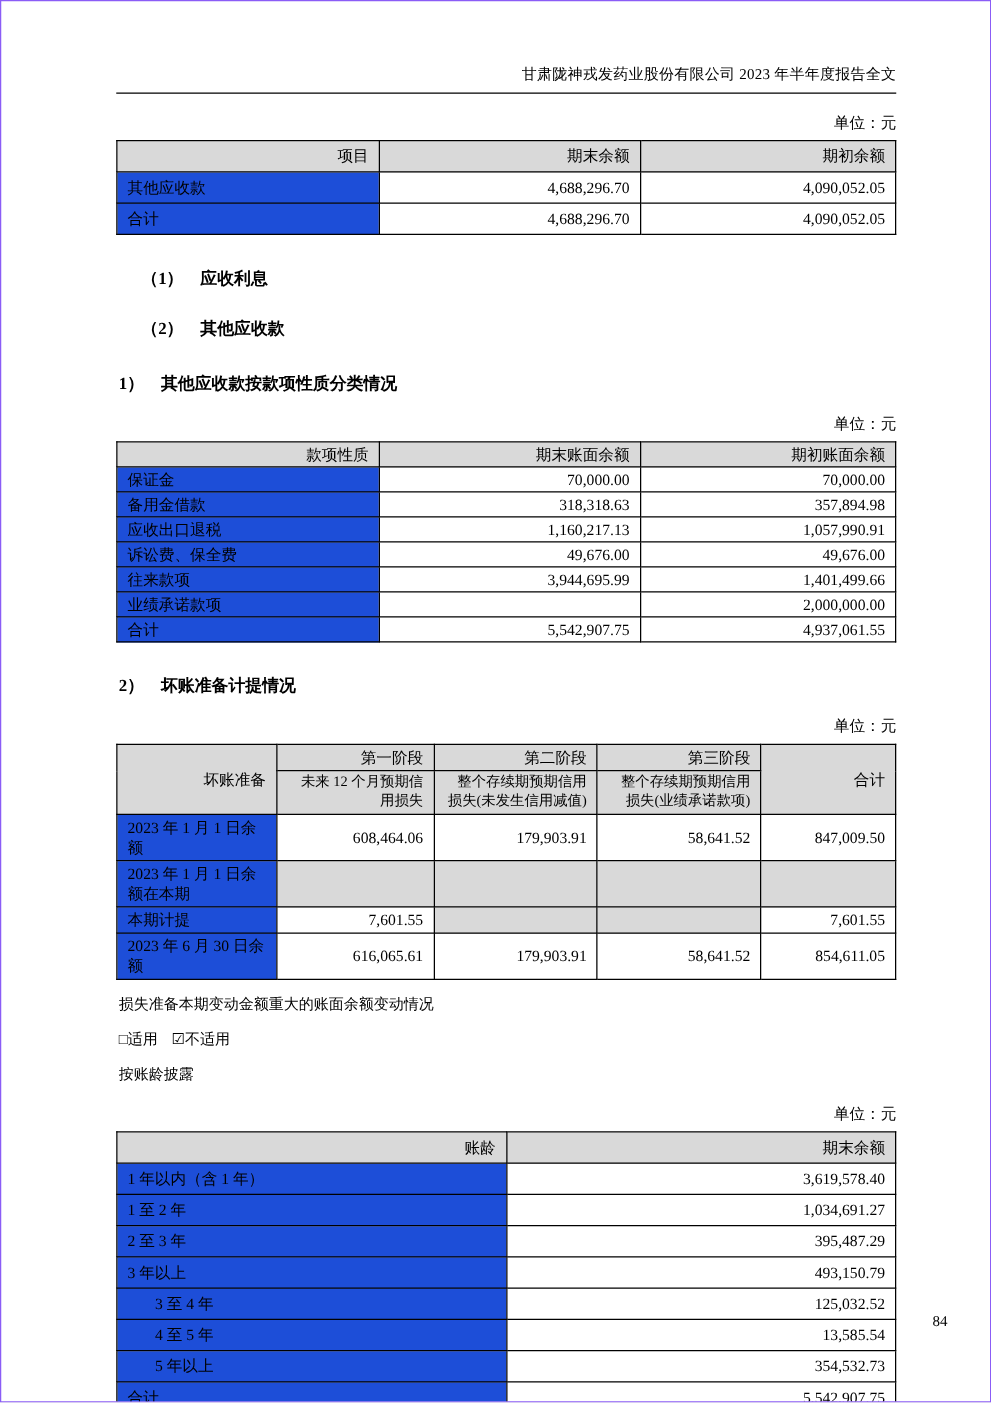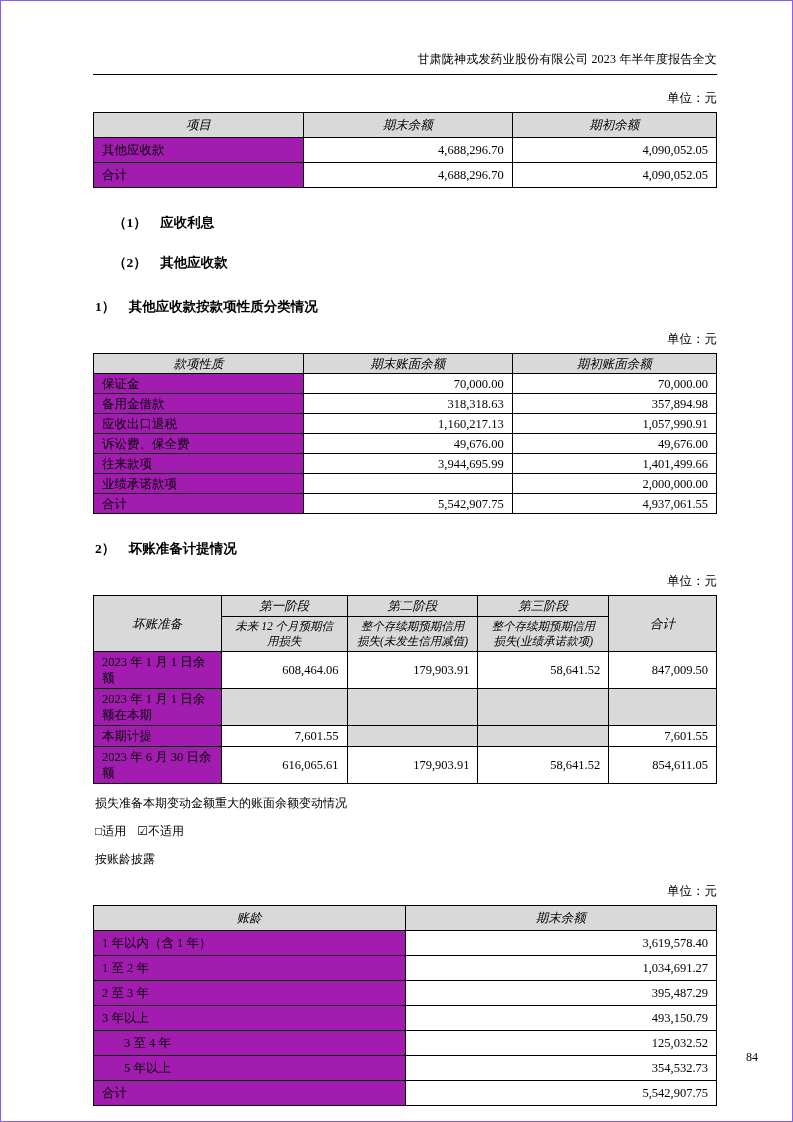"项目" th { font-style: italic -> none; text-align: center -> right }
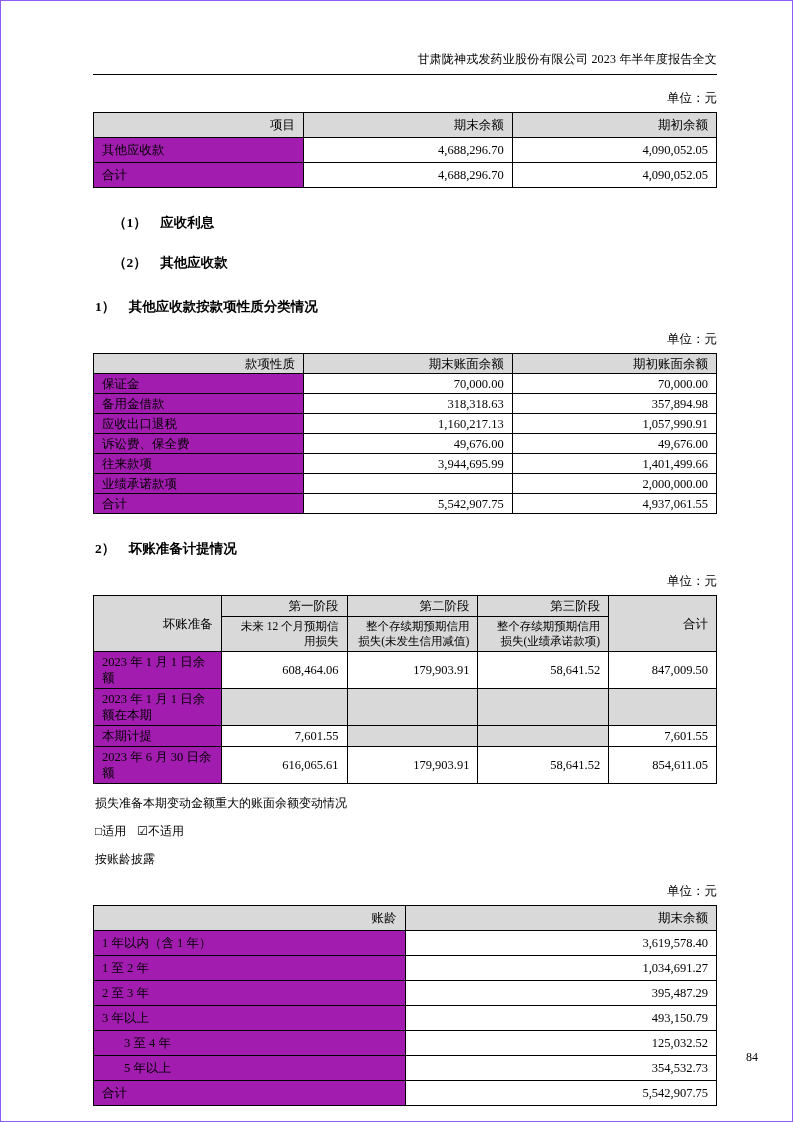"其他应收款" .label-cell { background: #a21caf -> #1d4ed8 }
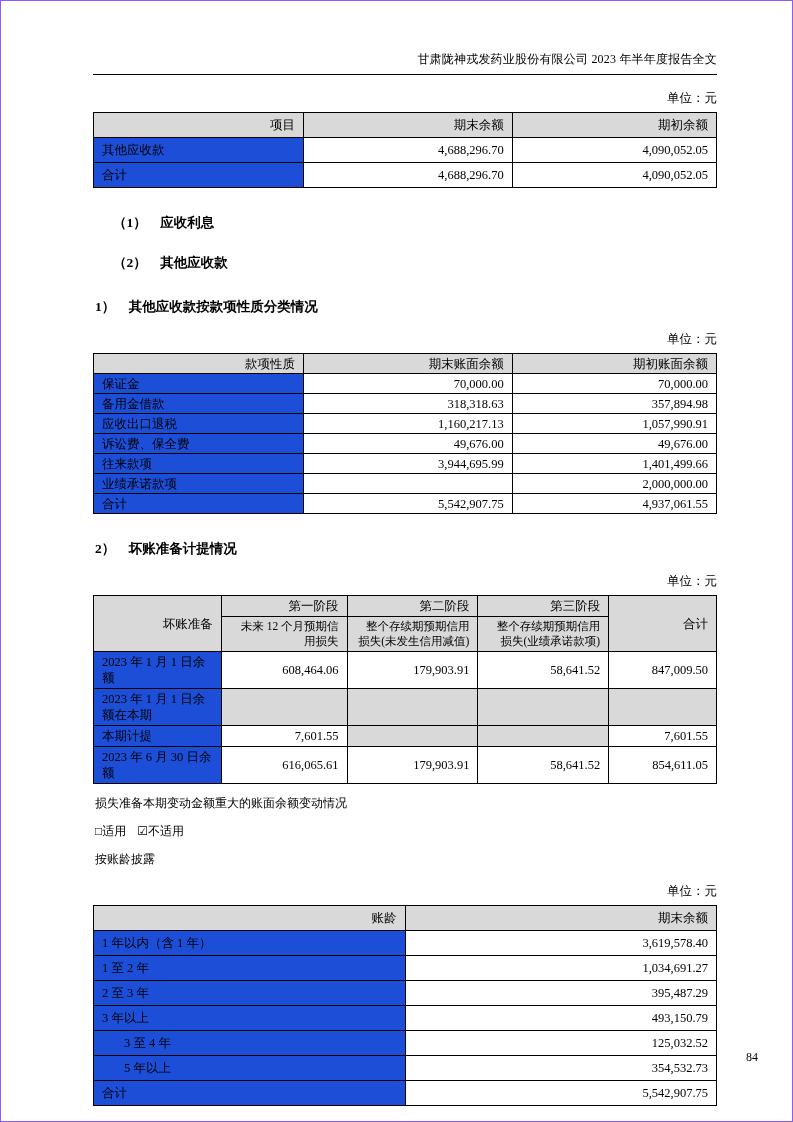"4 至 5 年" tr { html: none -> <tr> <td>4 至 5 年</td> <td>13,585.54</td> </tr> }
